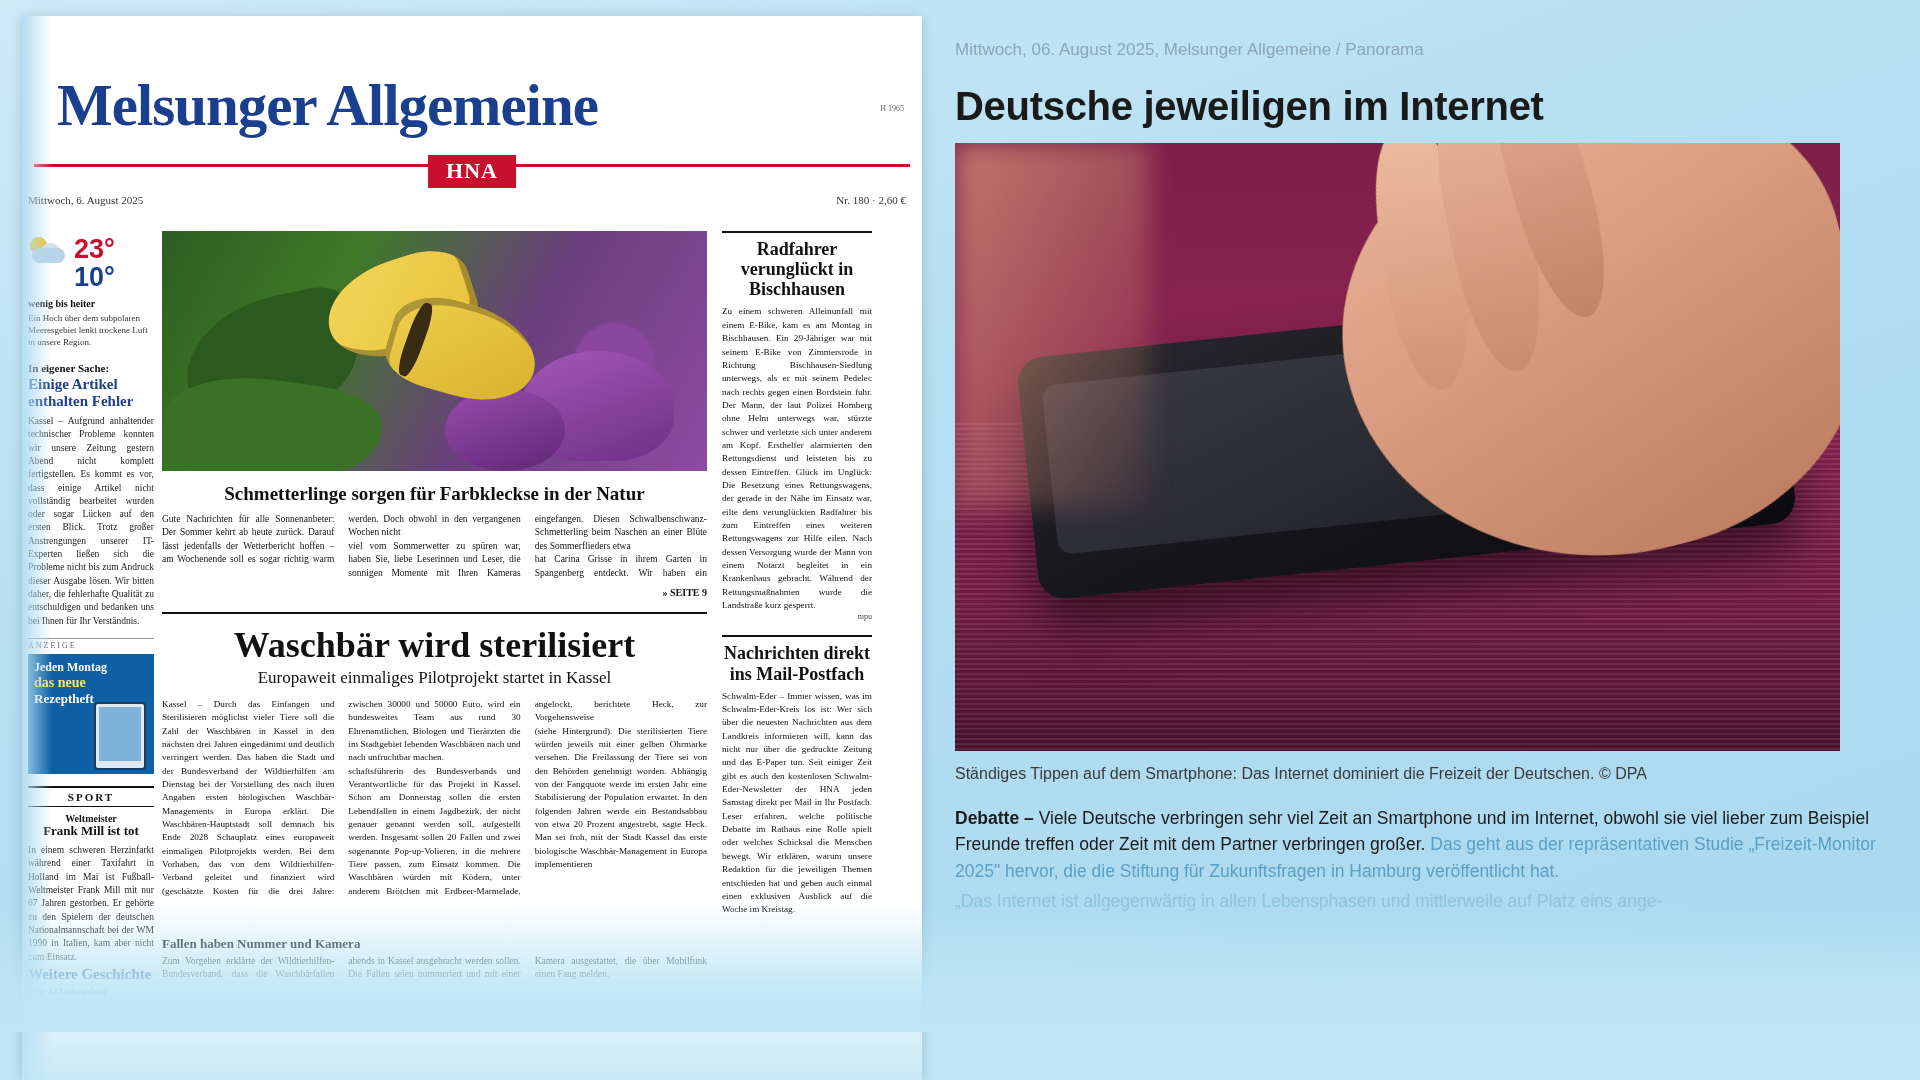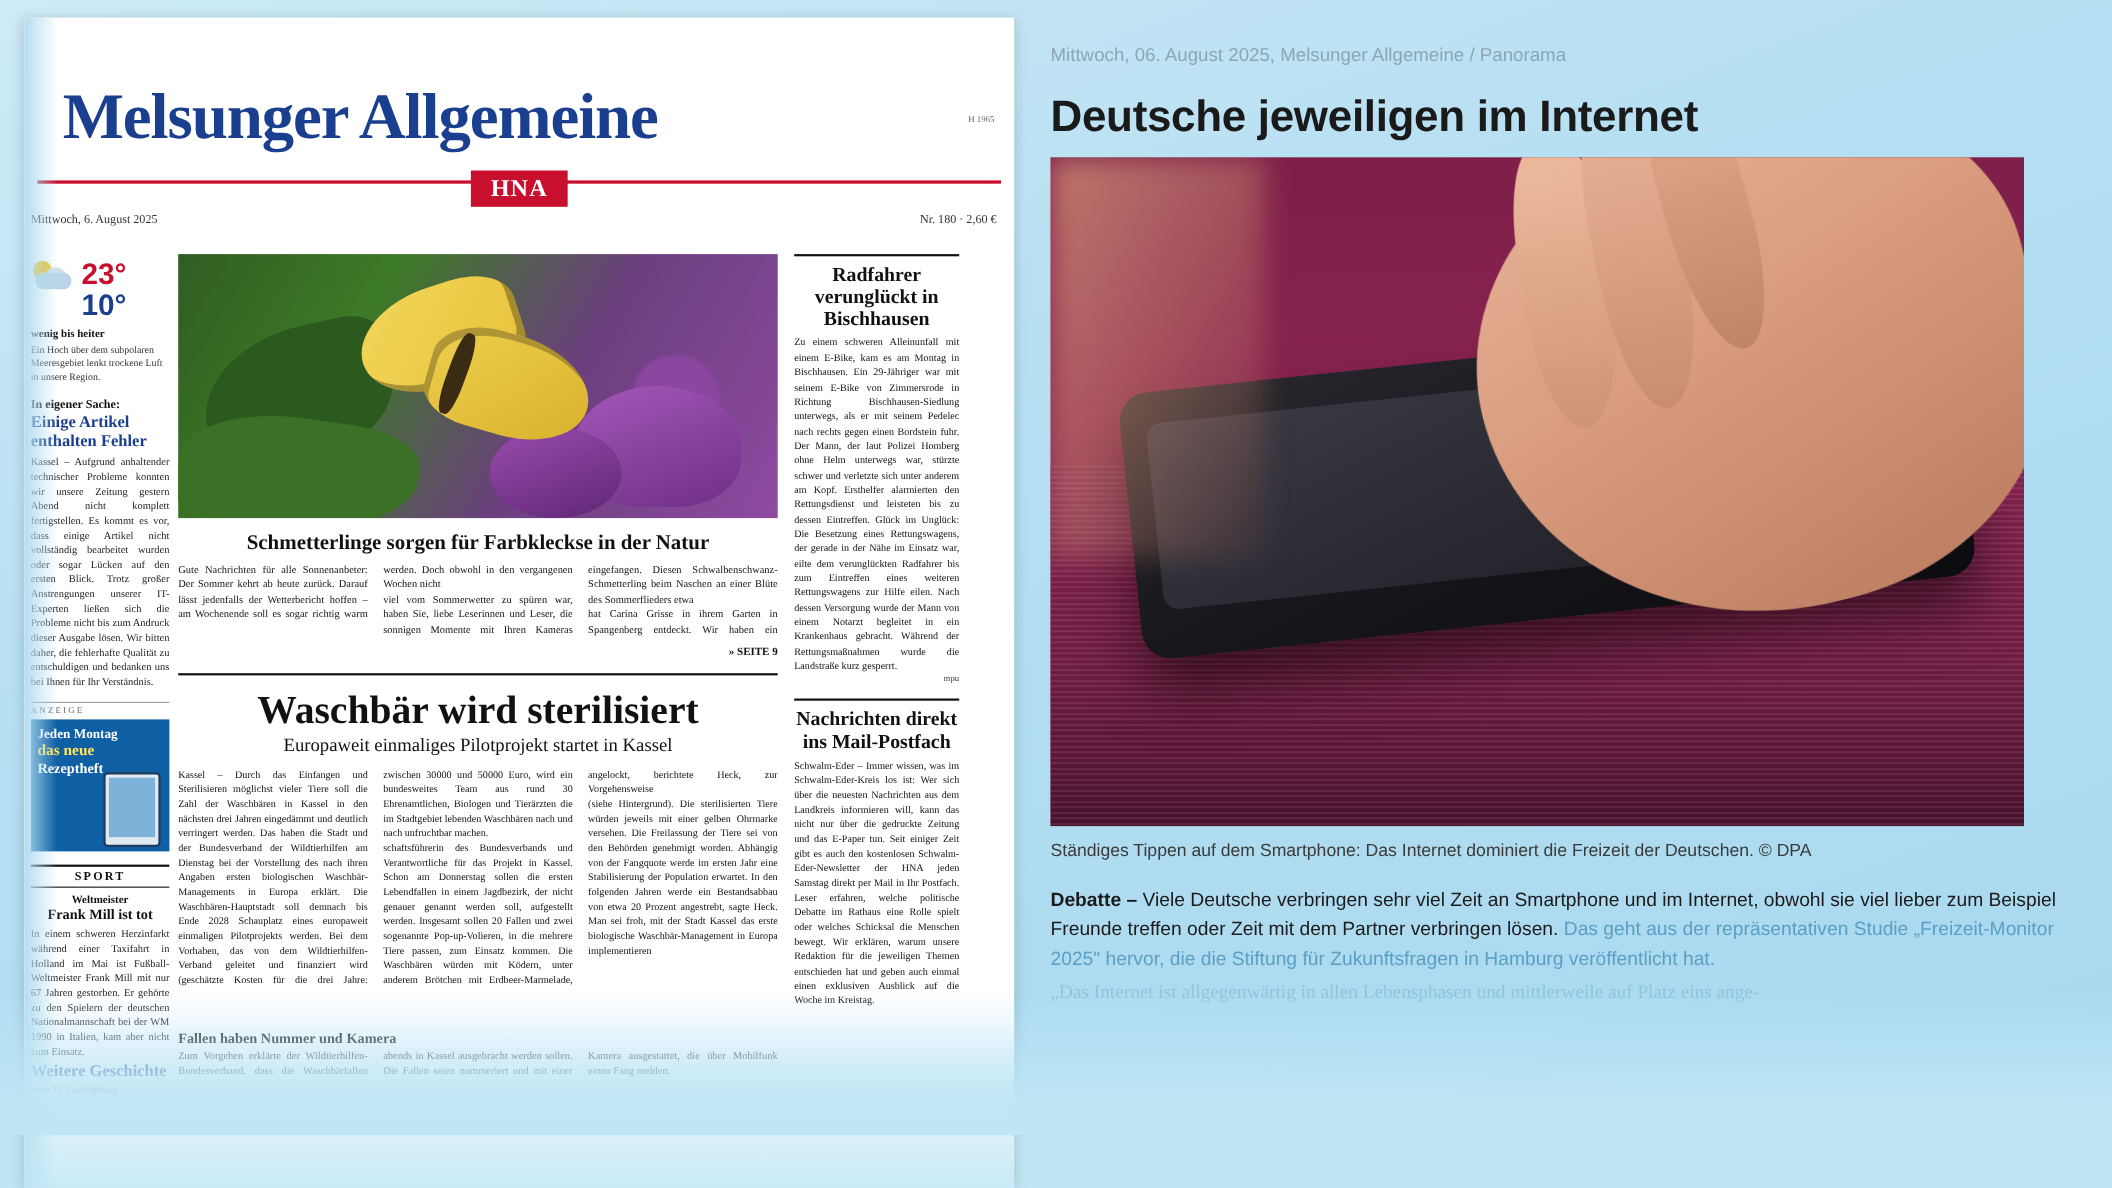"Viele Deutsche verbringen sehr viel" span { text: lösen -> großer }
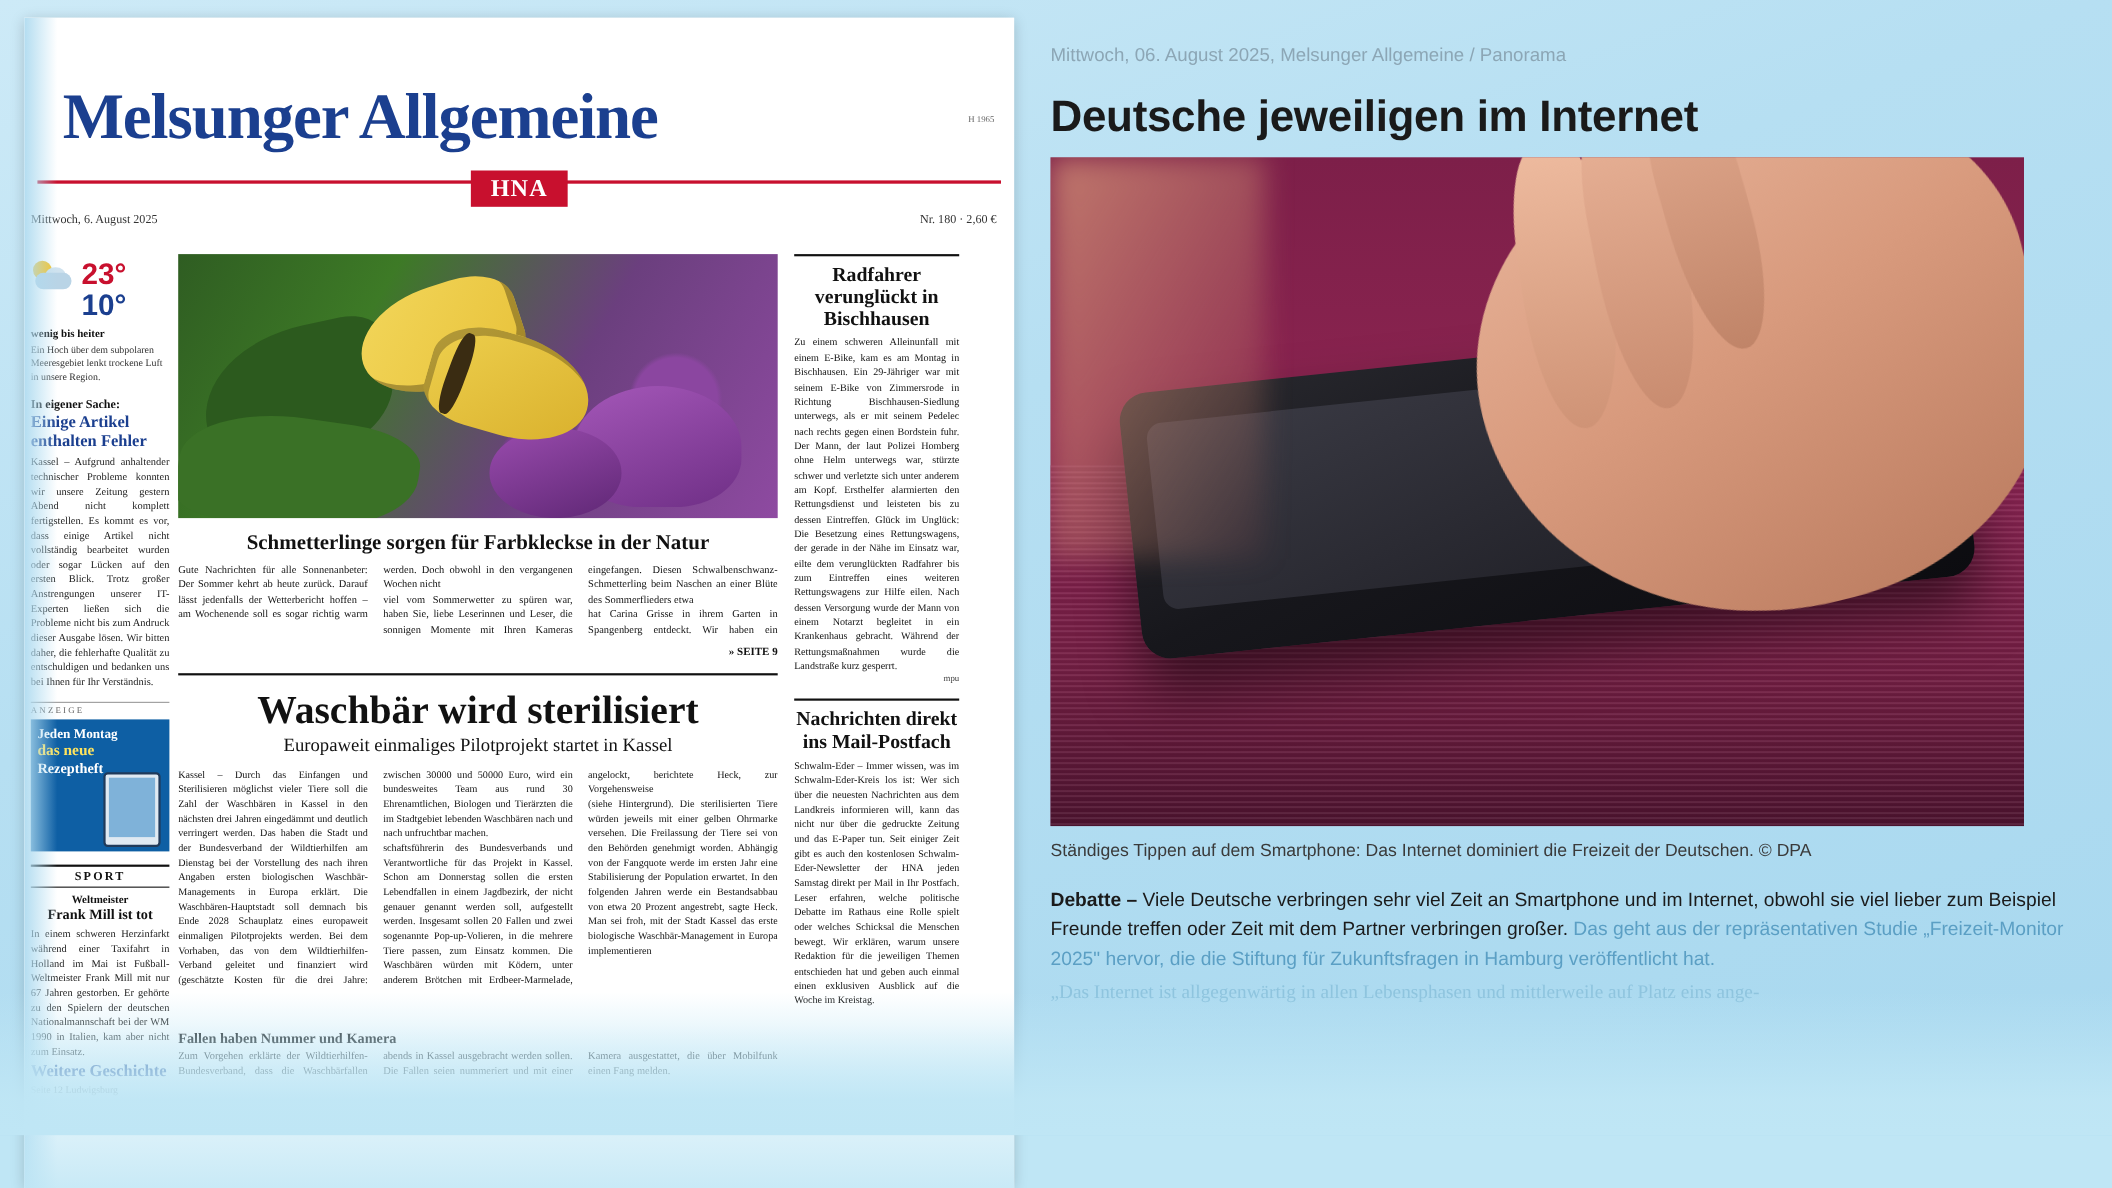"„Das Internet ist allgegenwärtig in" .para2 { font-family: Liberation Serif, serif -> none }
